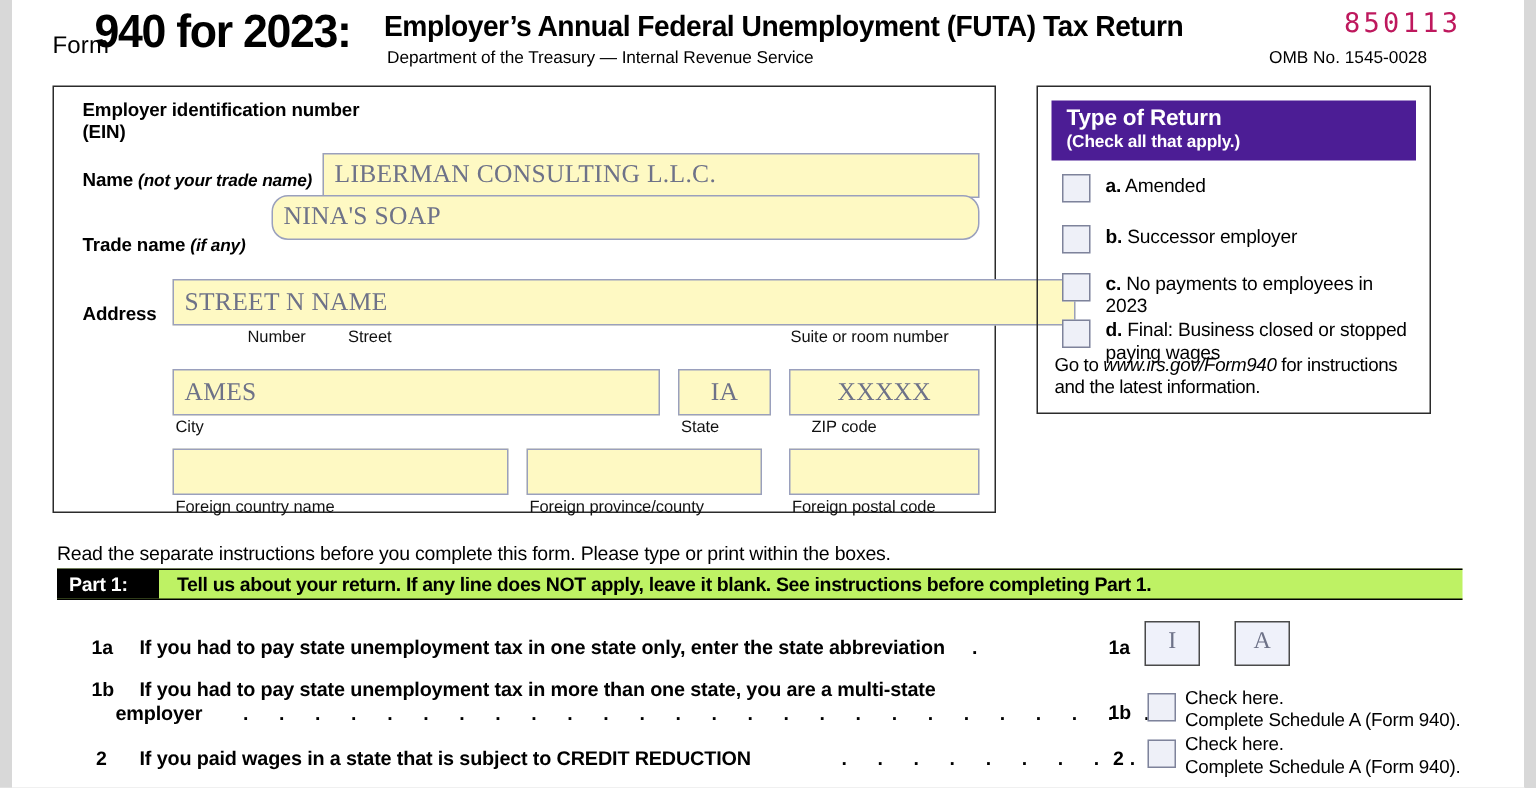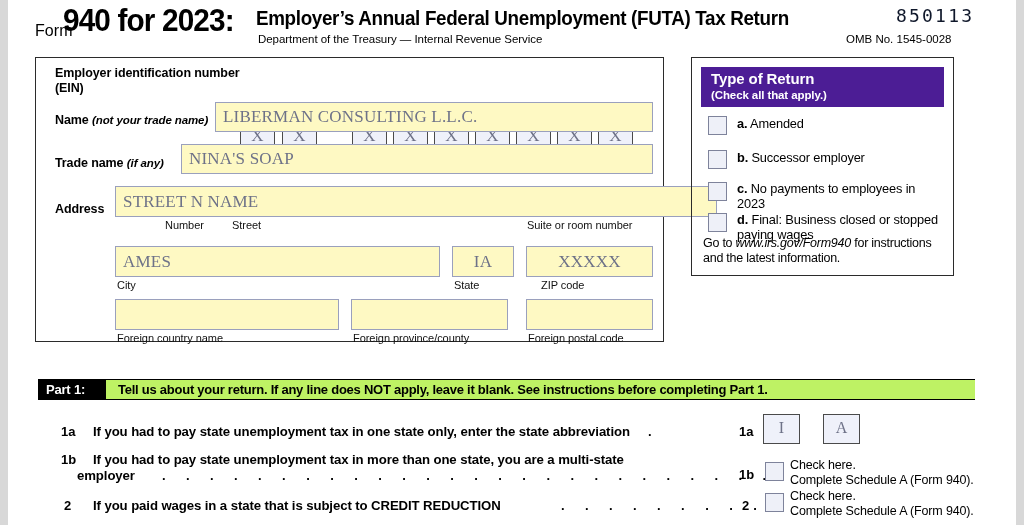"850113" .ocr-number { color: #0f172a -> #be185d }
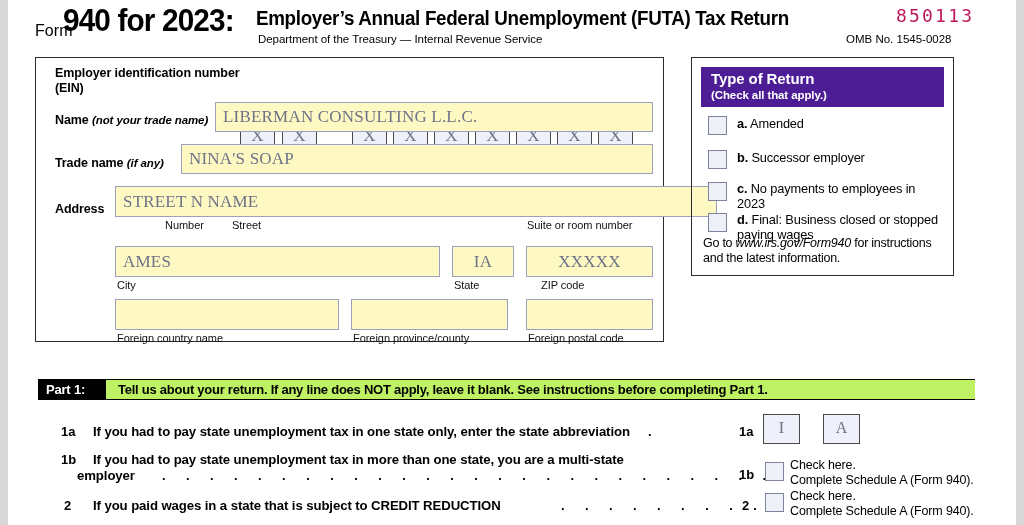"NINA'S SOAP" div.field { border-radius: none -> 11px; top: 86px -> 72px }
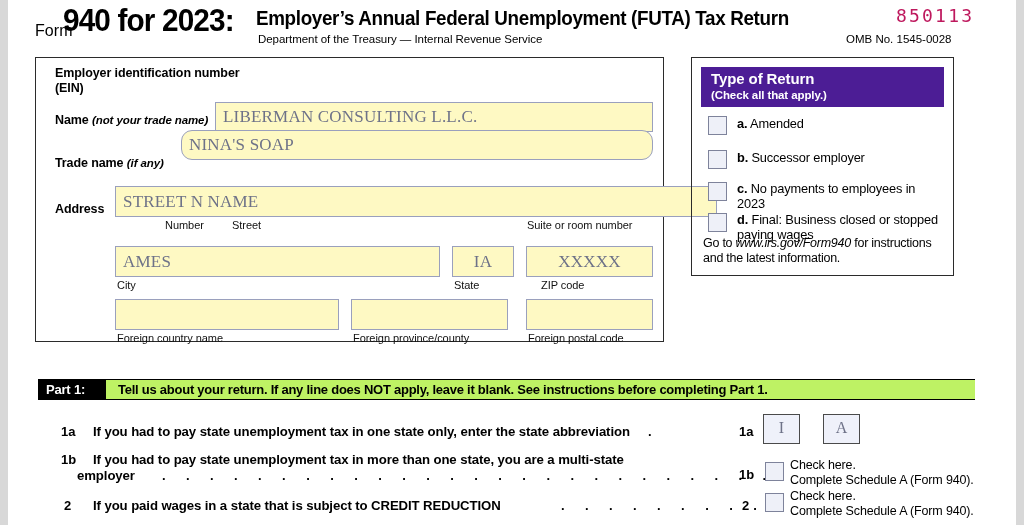"Read the separate instructions before" div.read-line { html: none -> <div>Read the separate instructions before you complete this form. Please type or print within the boxes.</div> }
